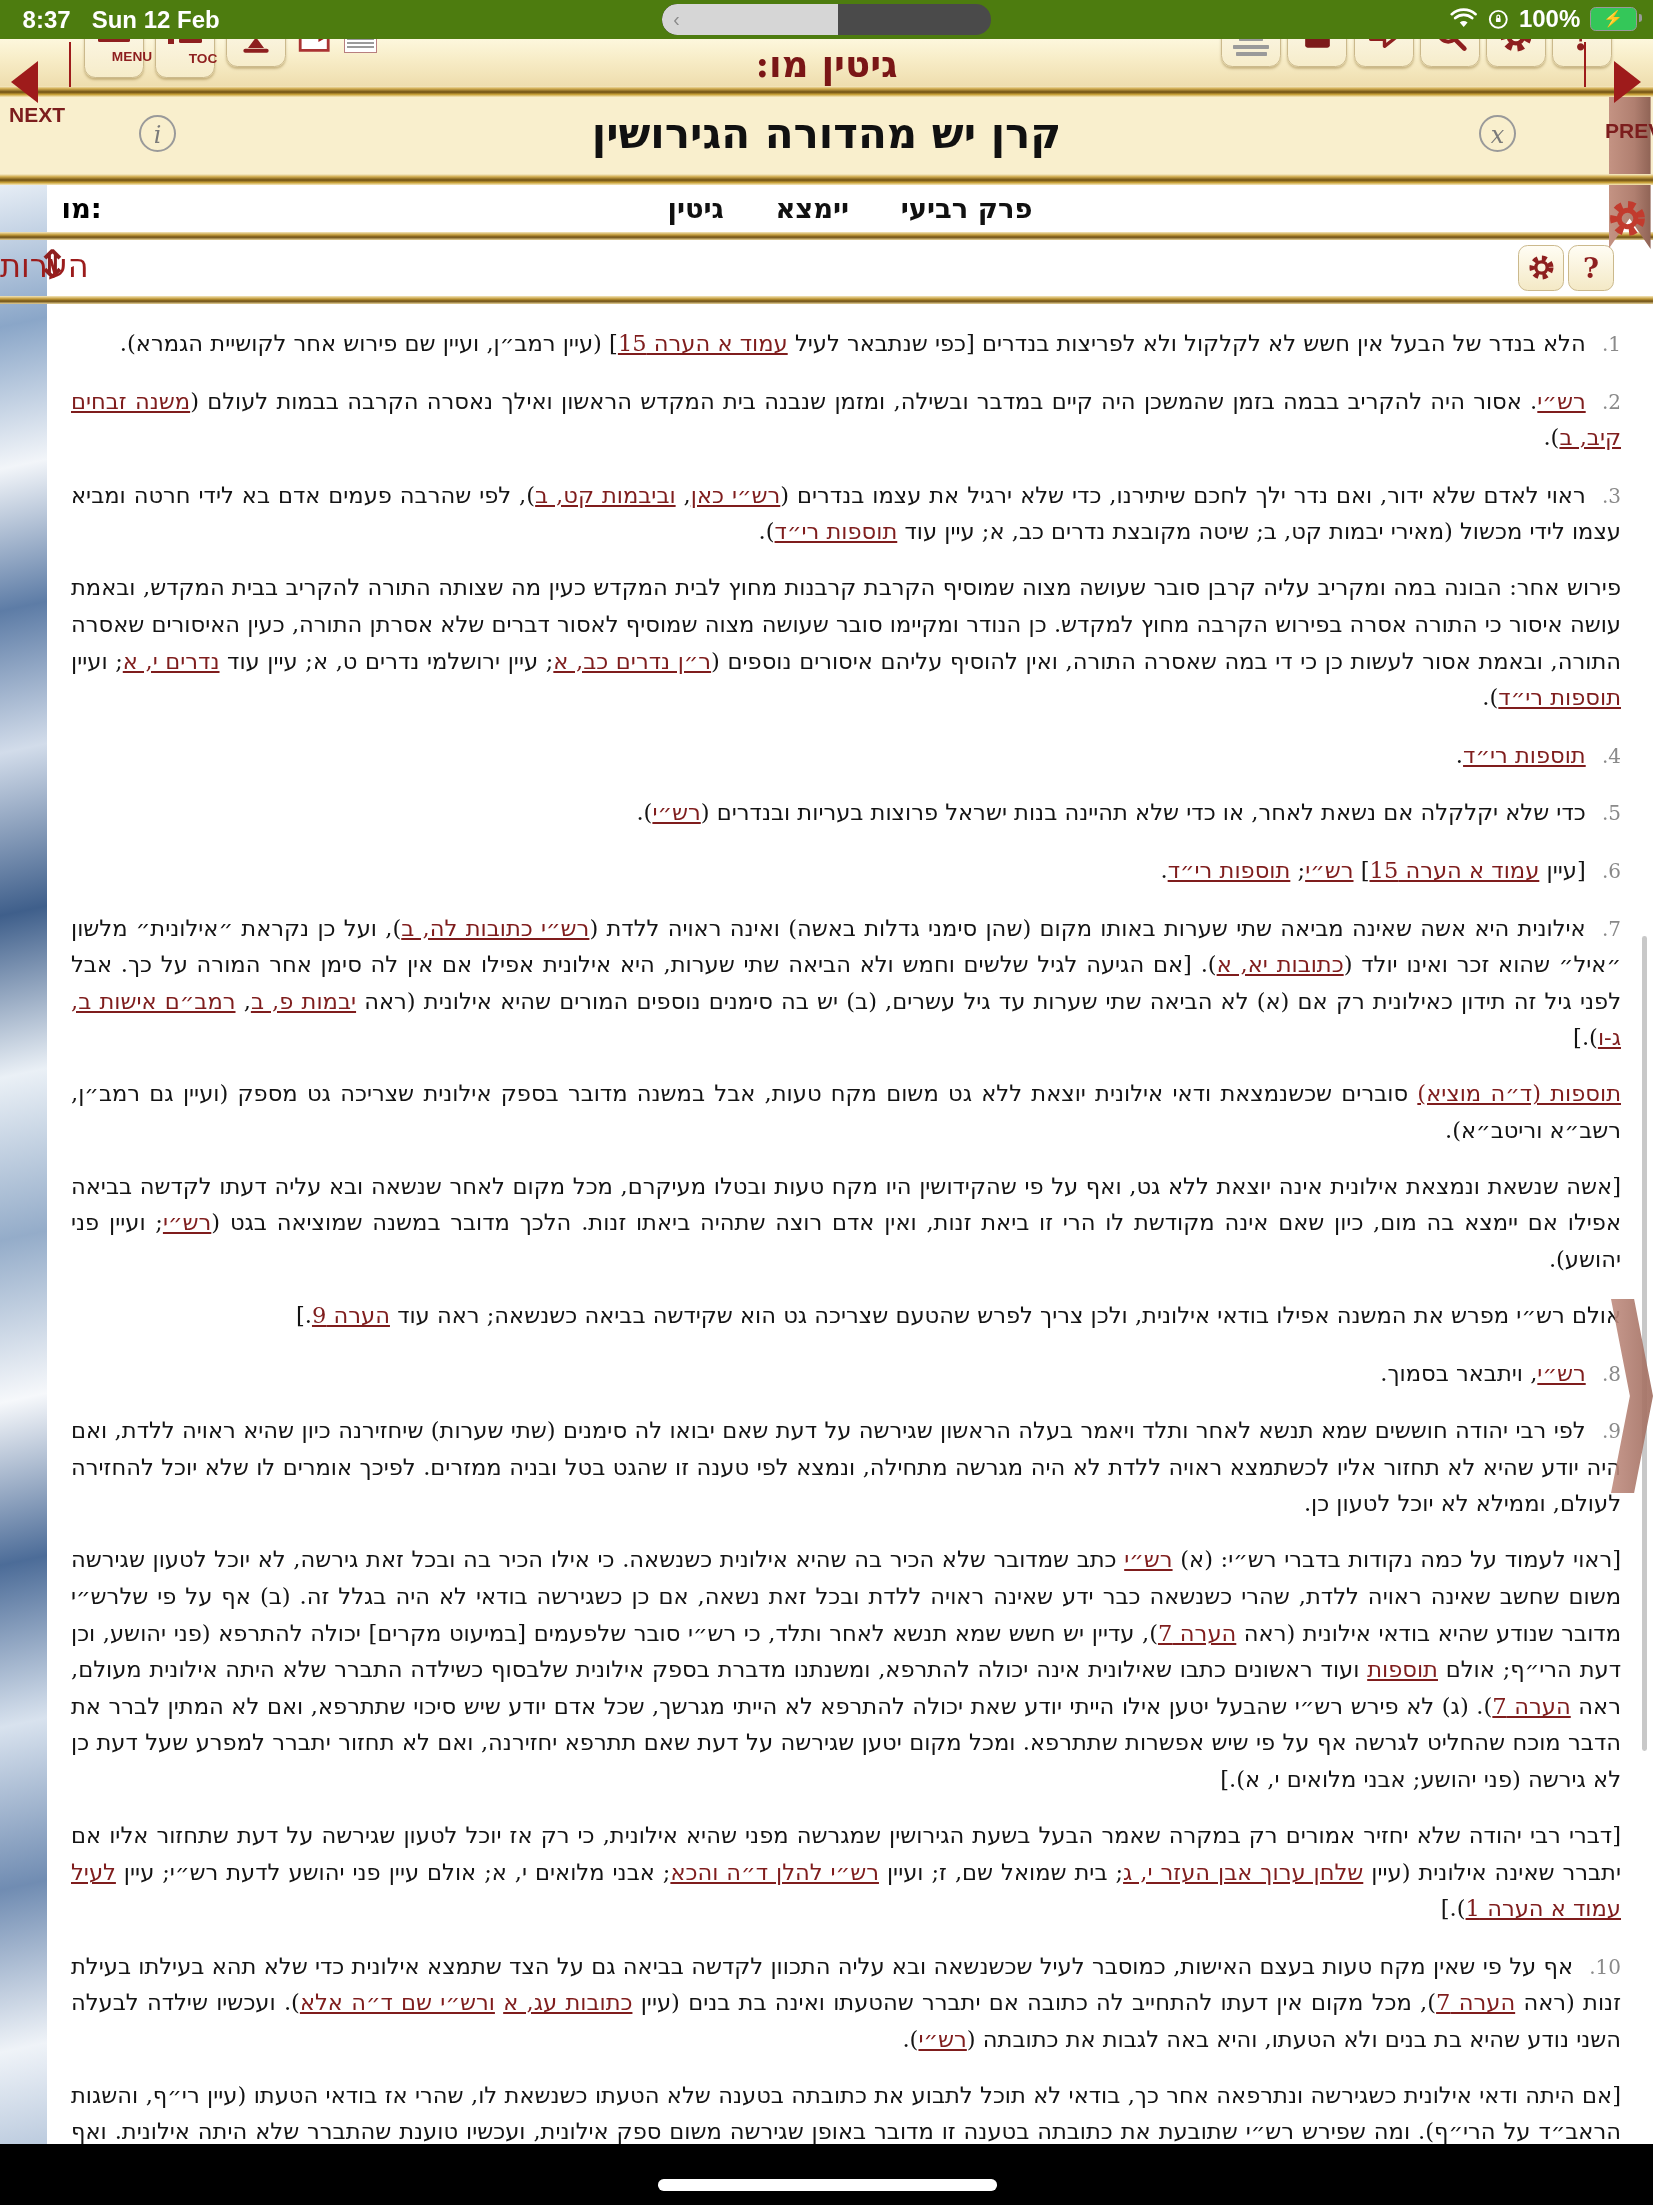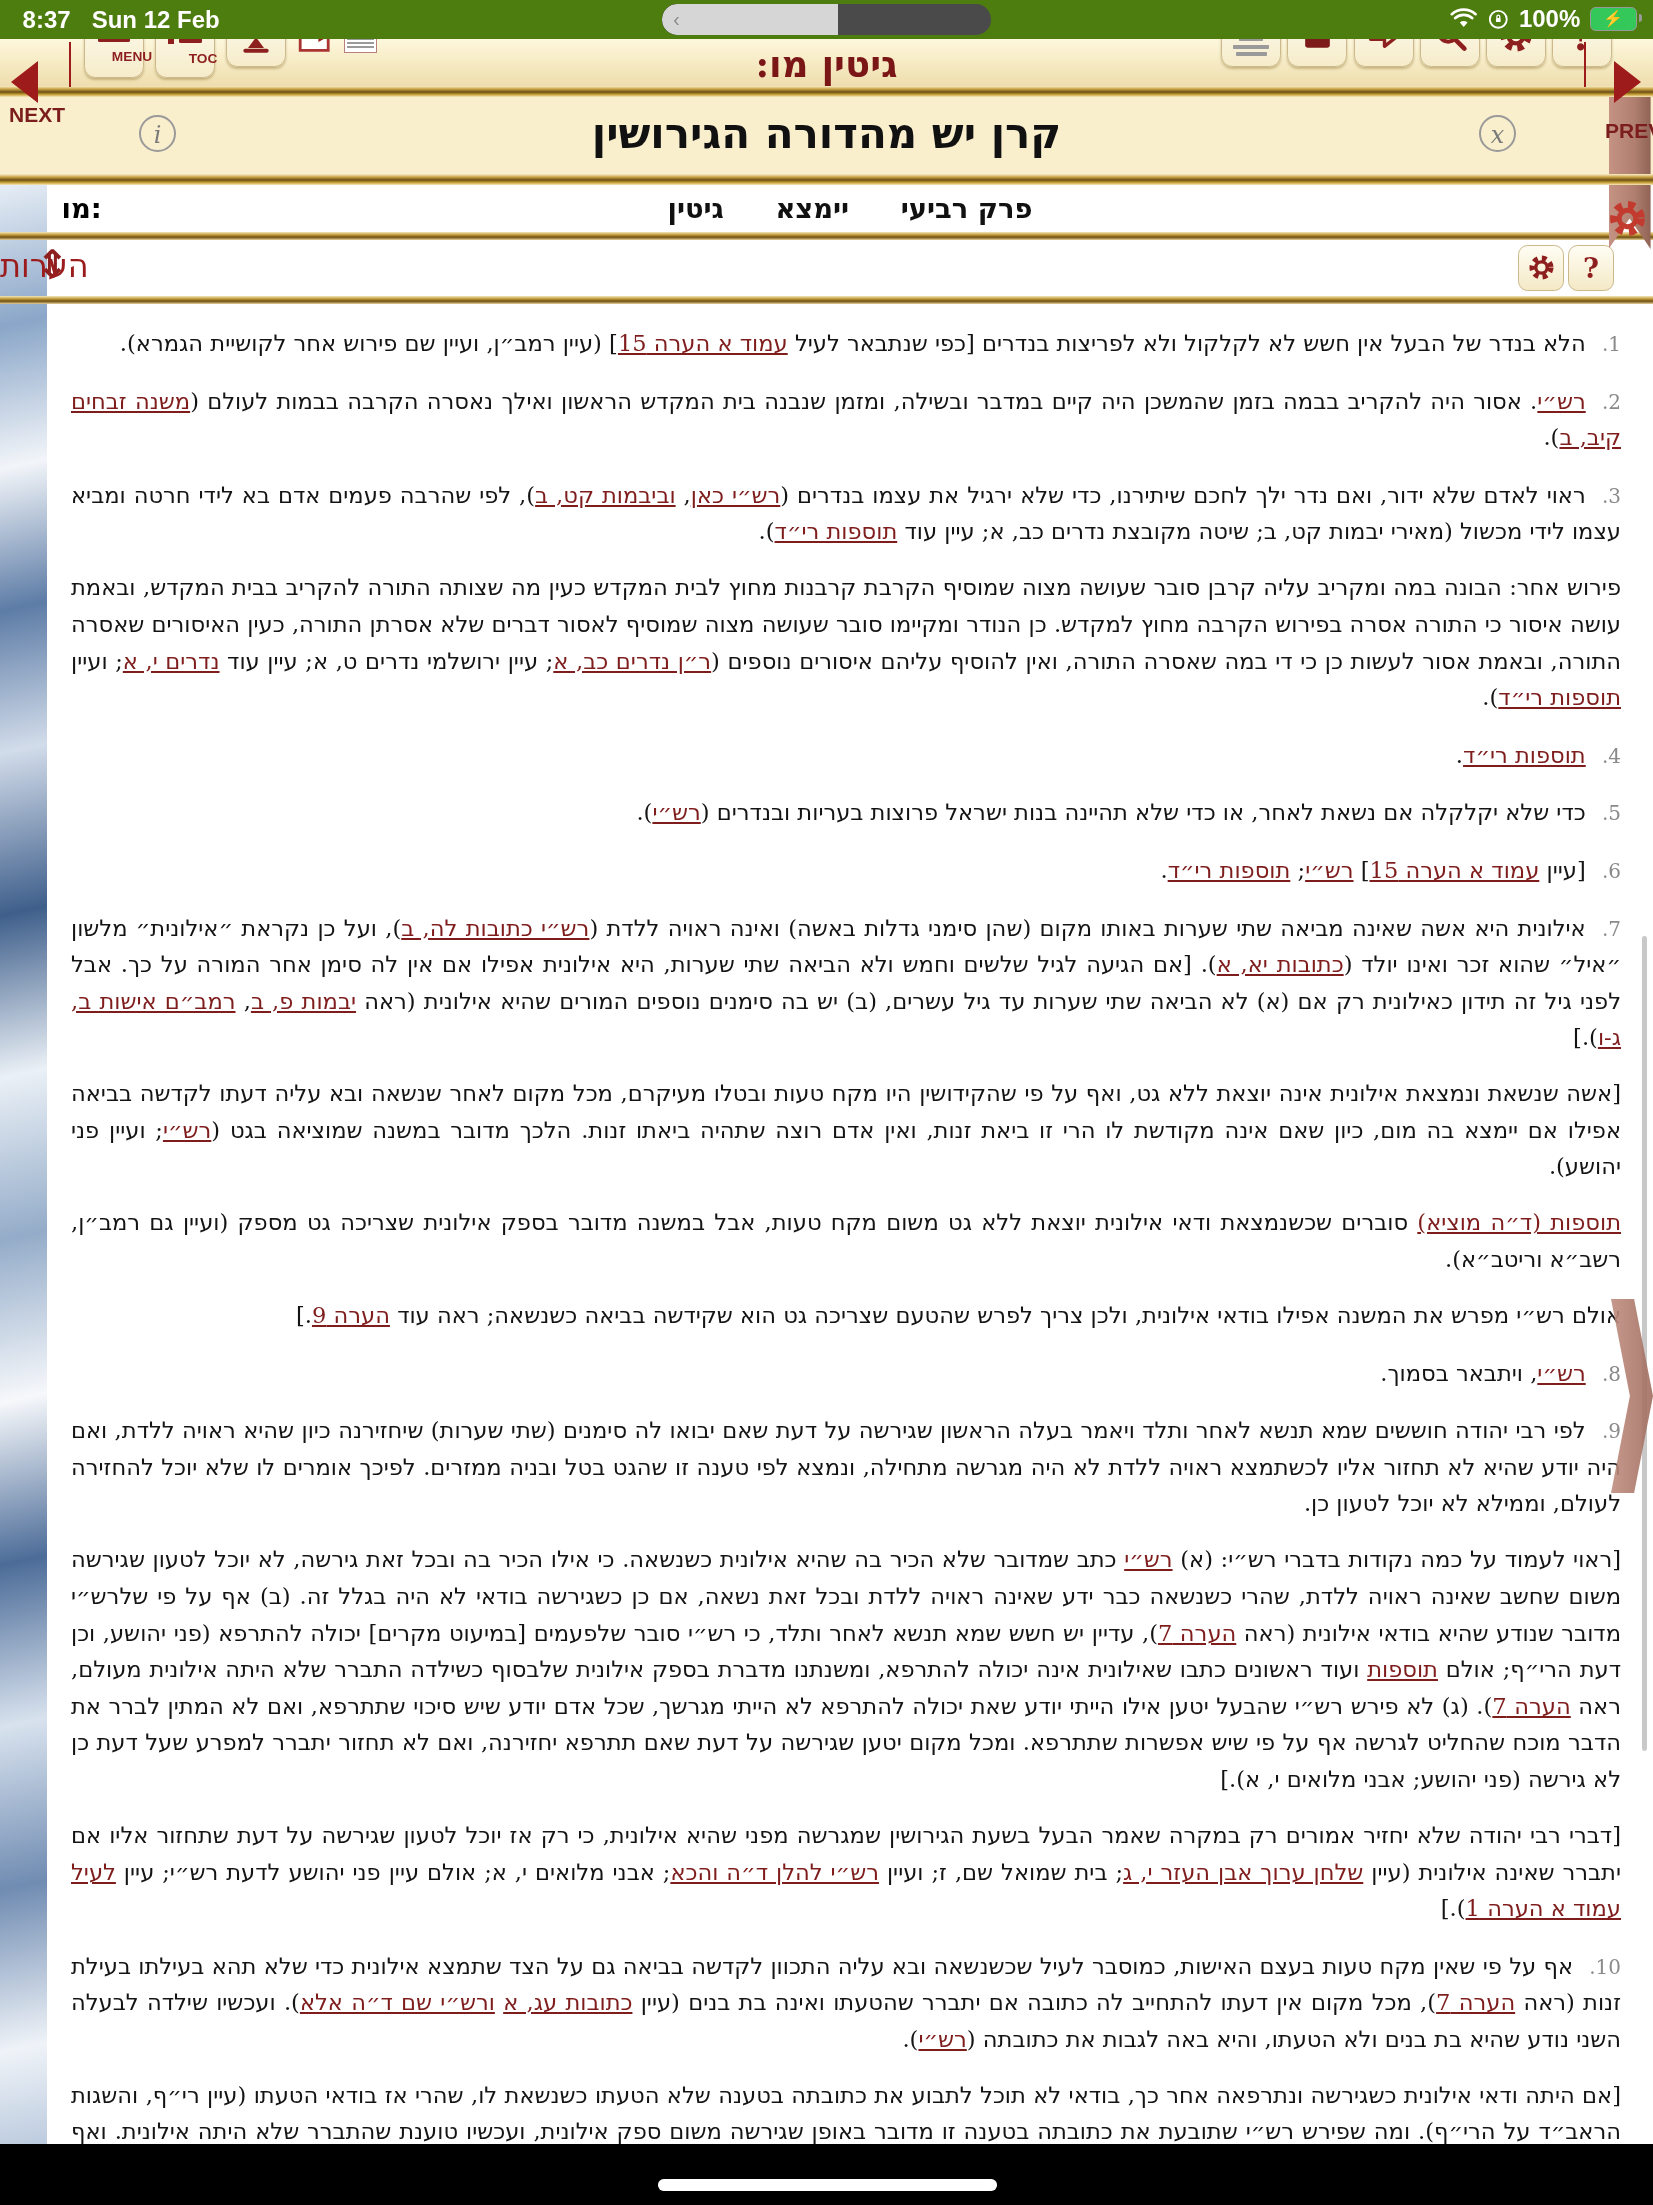"[אשה שנשאת ונמצאת אילונית אינה" p.note-para { order: before "תוספות (ד״ה מוציא) סוברים שכשנמצאת" -> after "תוספות (ד״ה מוציא) סוברים שכשנמצאת" }
